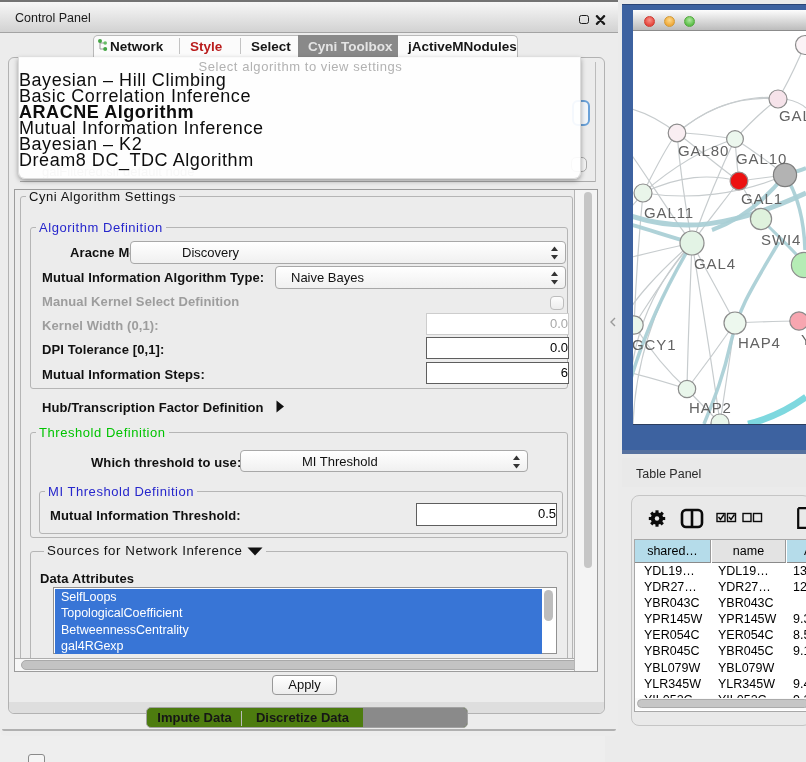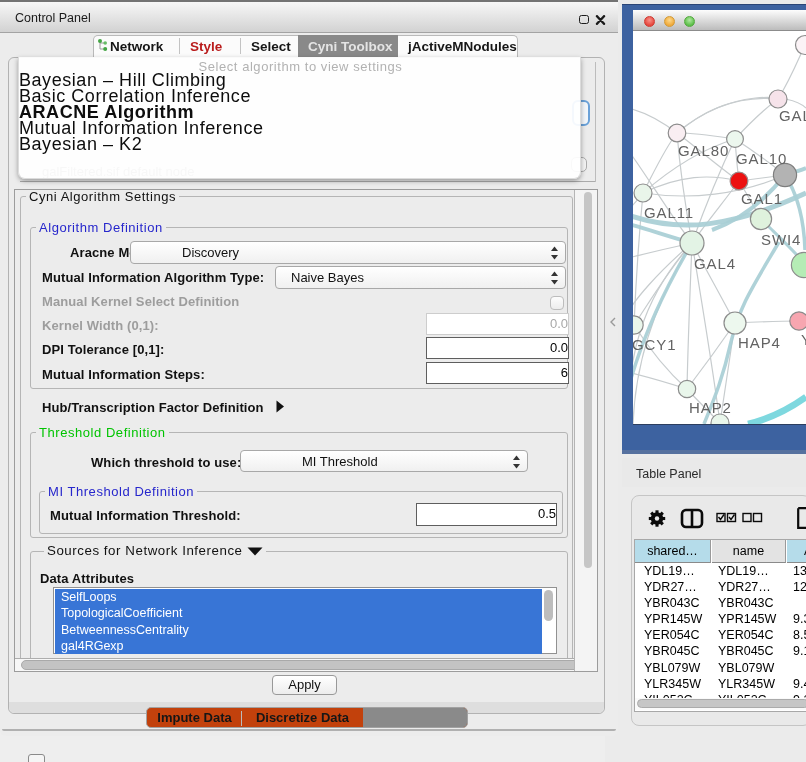"Dream8 DC_TDC Algorithm" div { html: none -> <div>Dream8 DC_TDC Algorithm</div> }
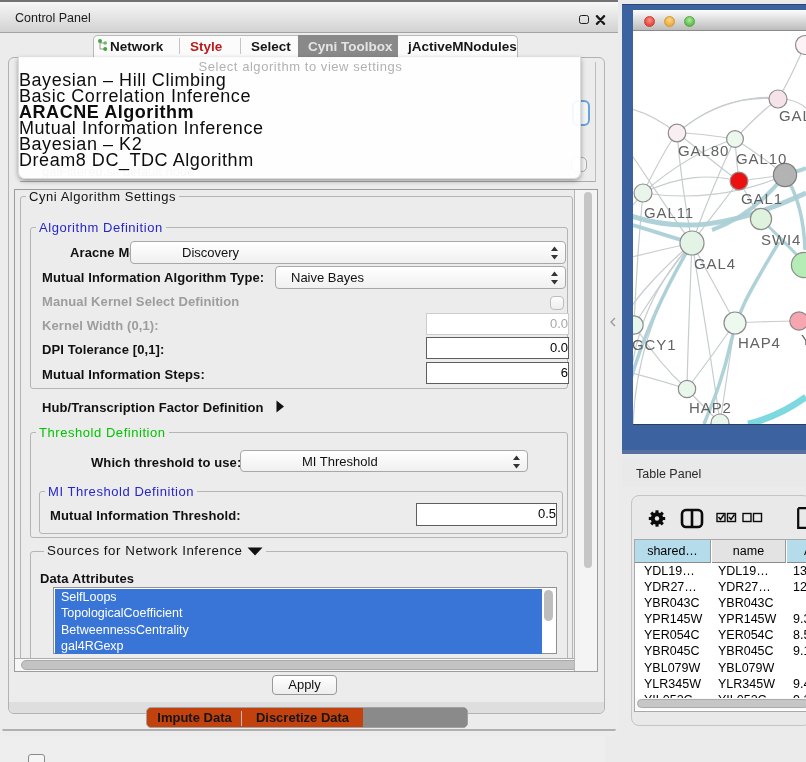"Impute Data" div.abs { background: #c2410c -> #4d7c0f }
